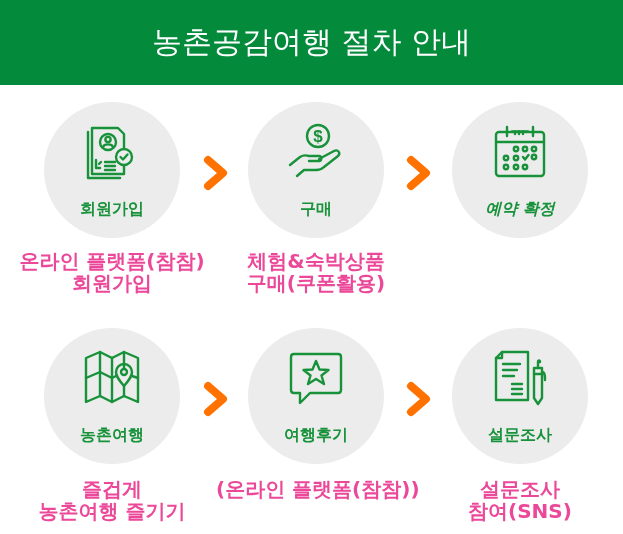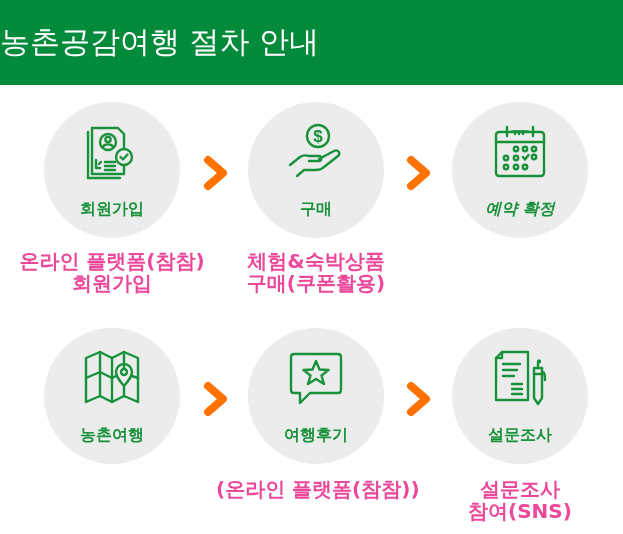"농촌공감여행 절차 안내" .header { justify-content: none -> center }
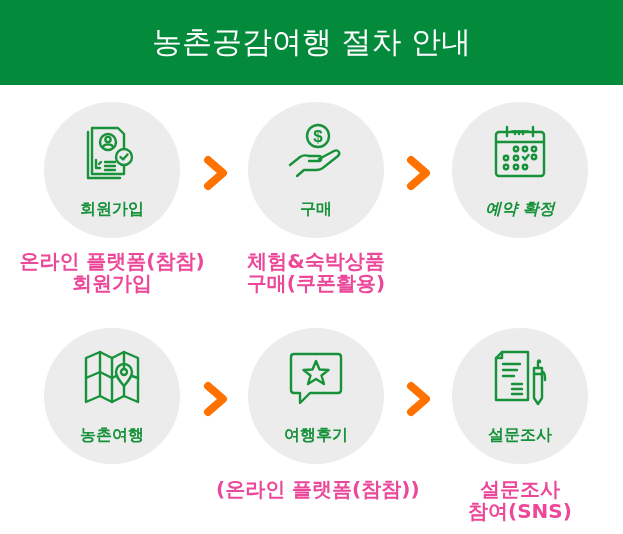"즐겁게" div { html: none -> <div>즐겁게</div> }
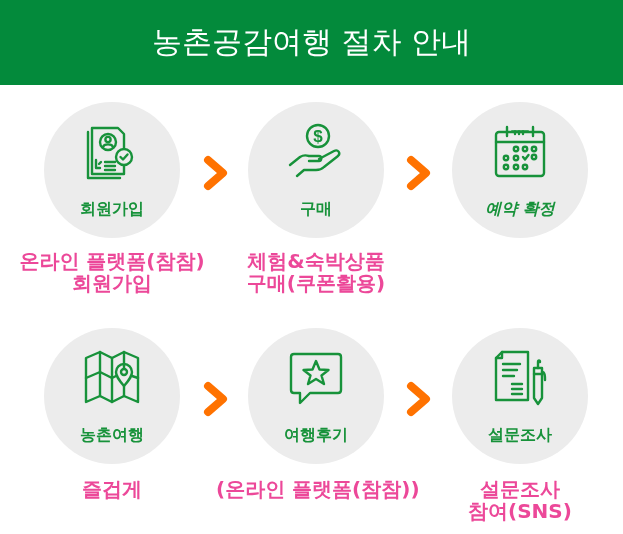"농촌여행 즐기기" div { html: none -> <div>농촌여행 즐기기</div> }
